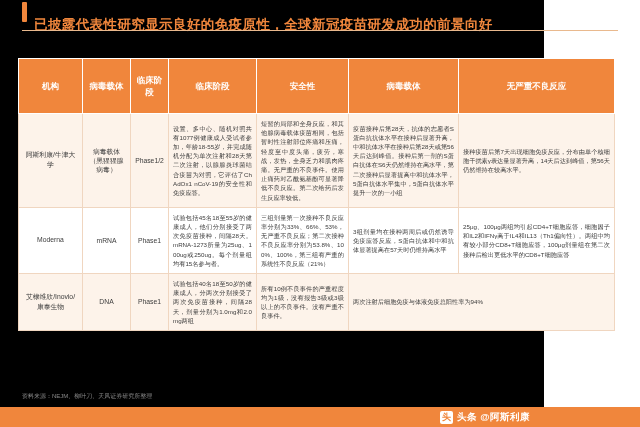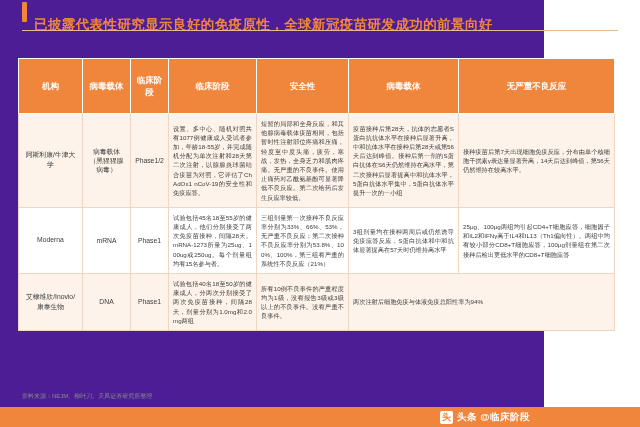"已披露代表性研究显示良好的免疫原性，全球新冠疫苗研发成功的前景向好" .slide { background: #4c1d95 -> #000000 }
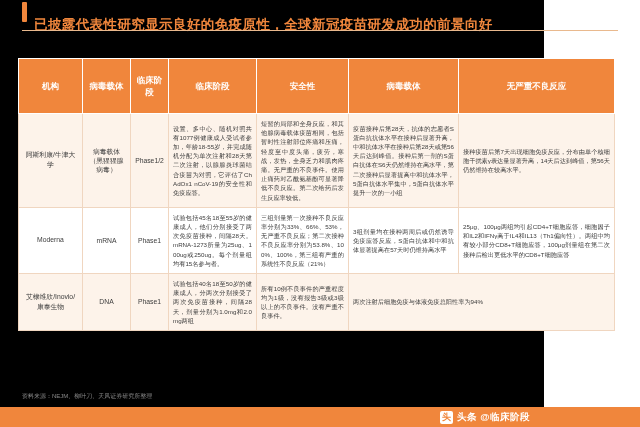"头条 @临床阶段" span.brand-text { text: @临床阶段 -> @阿斯利康 }
